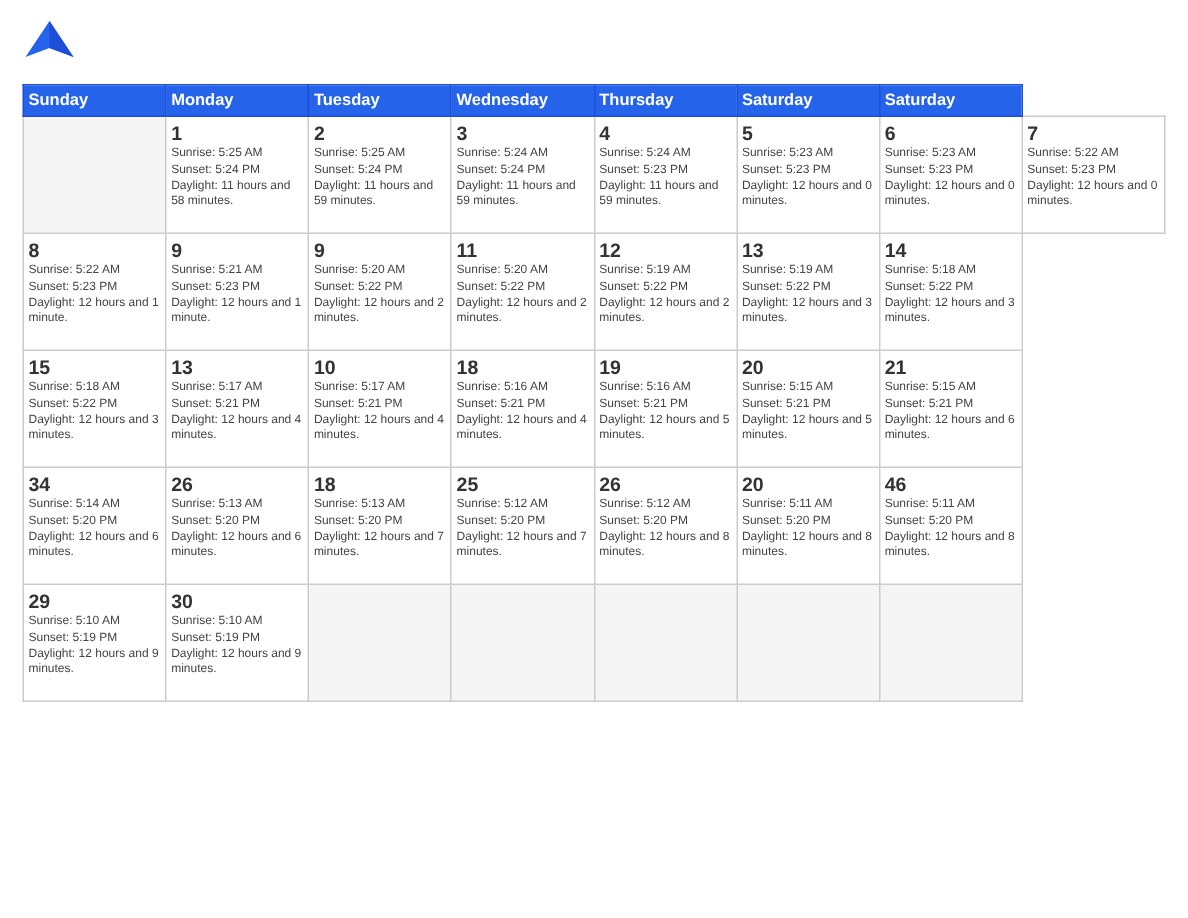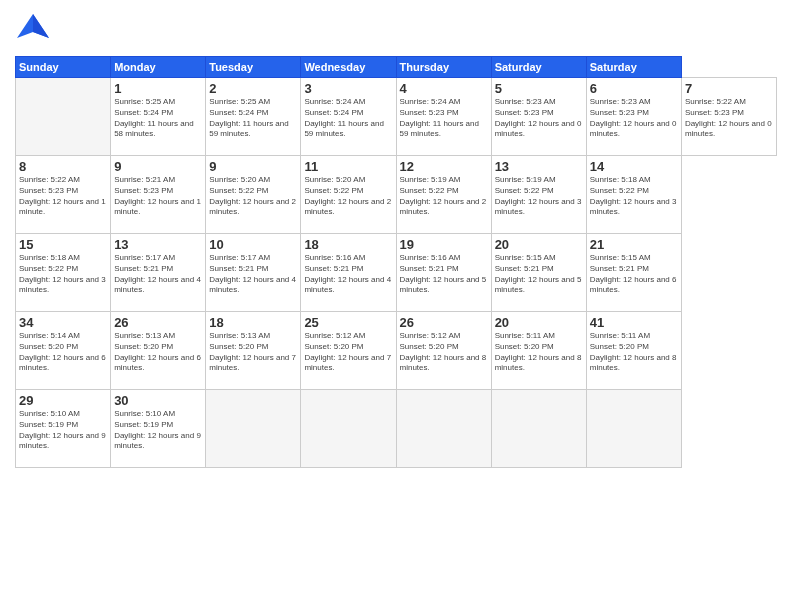"41" span.day-num { text: 41 -> 46 }
